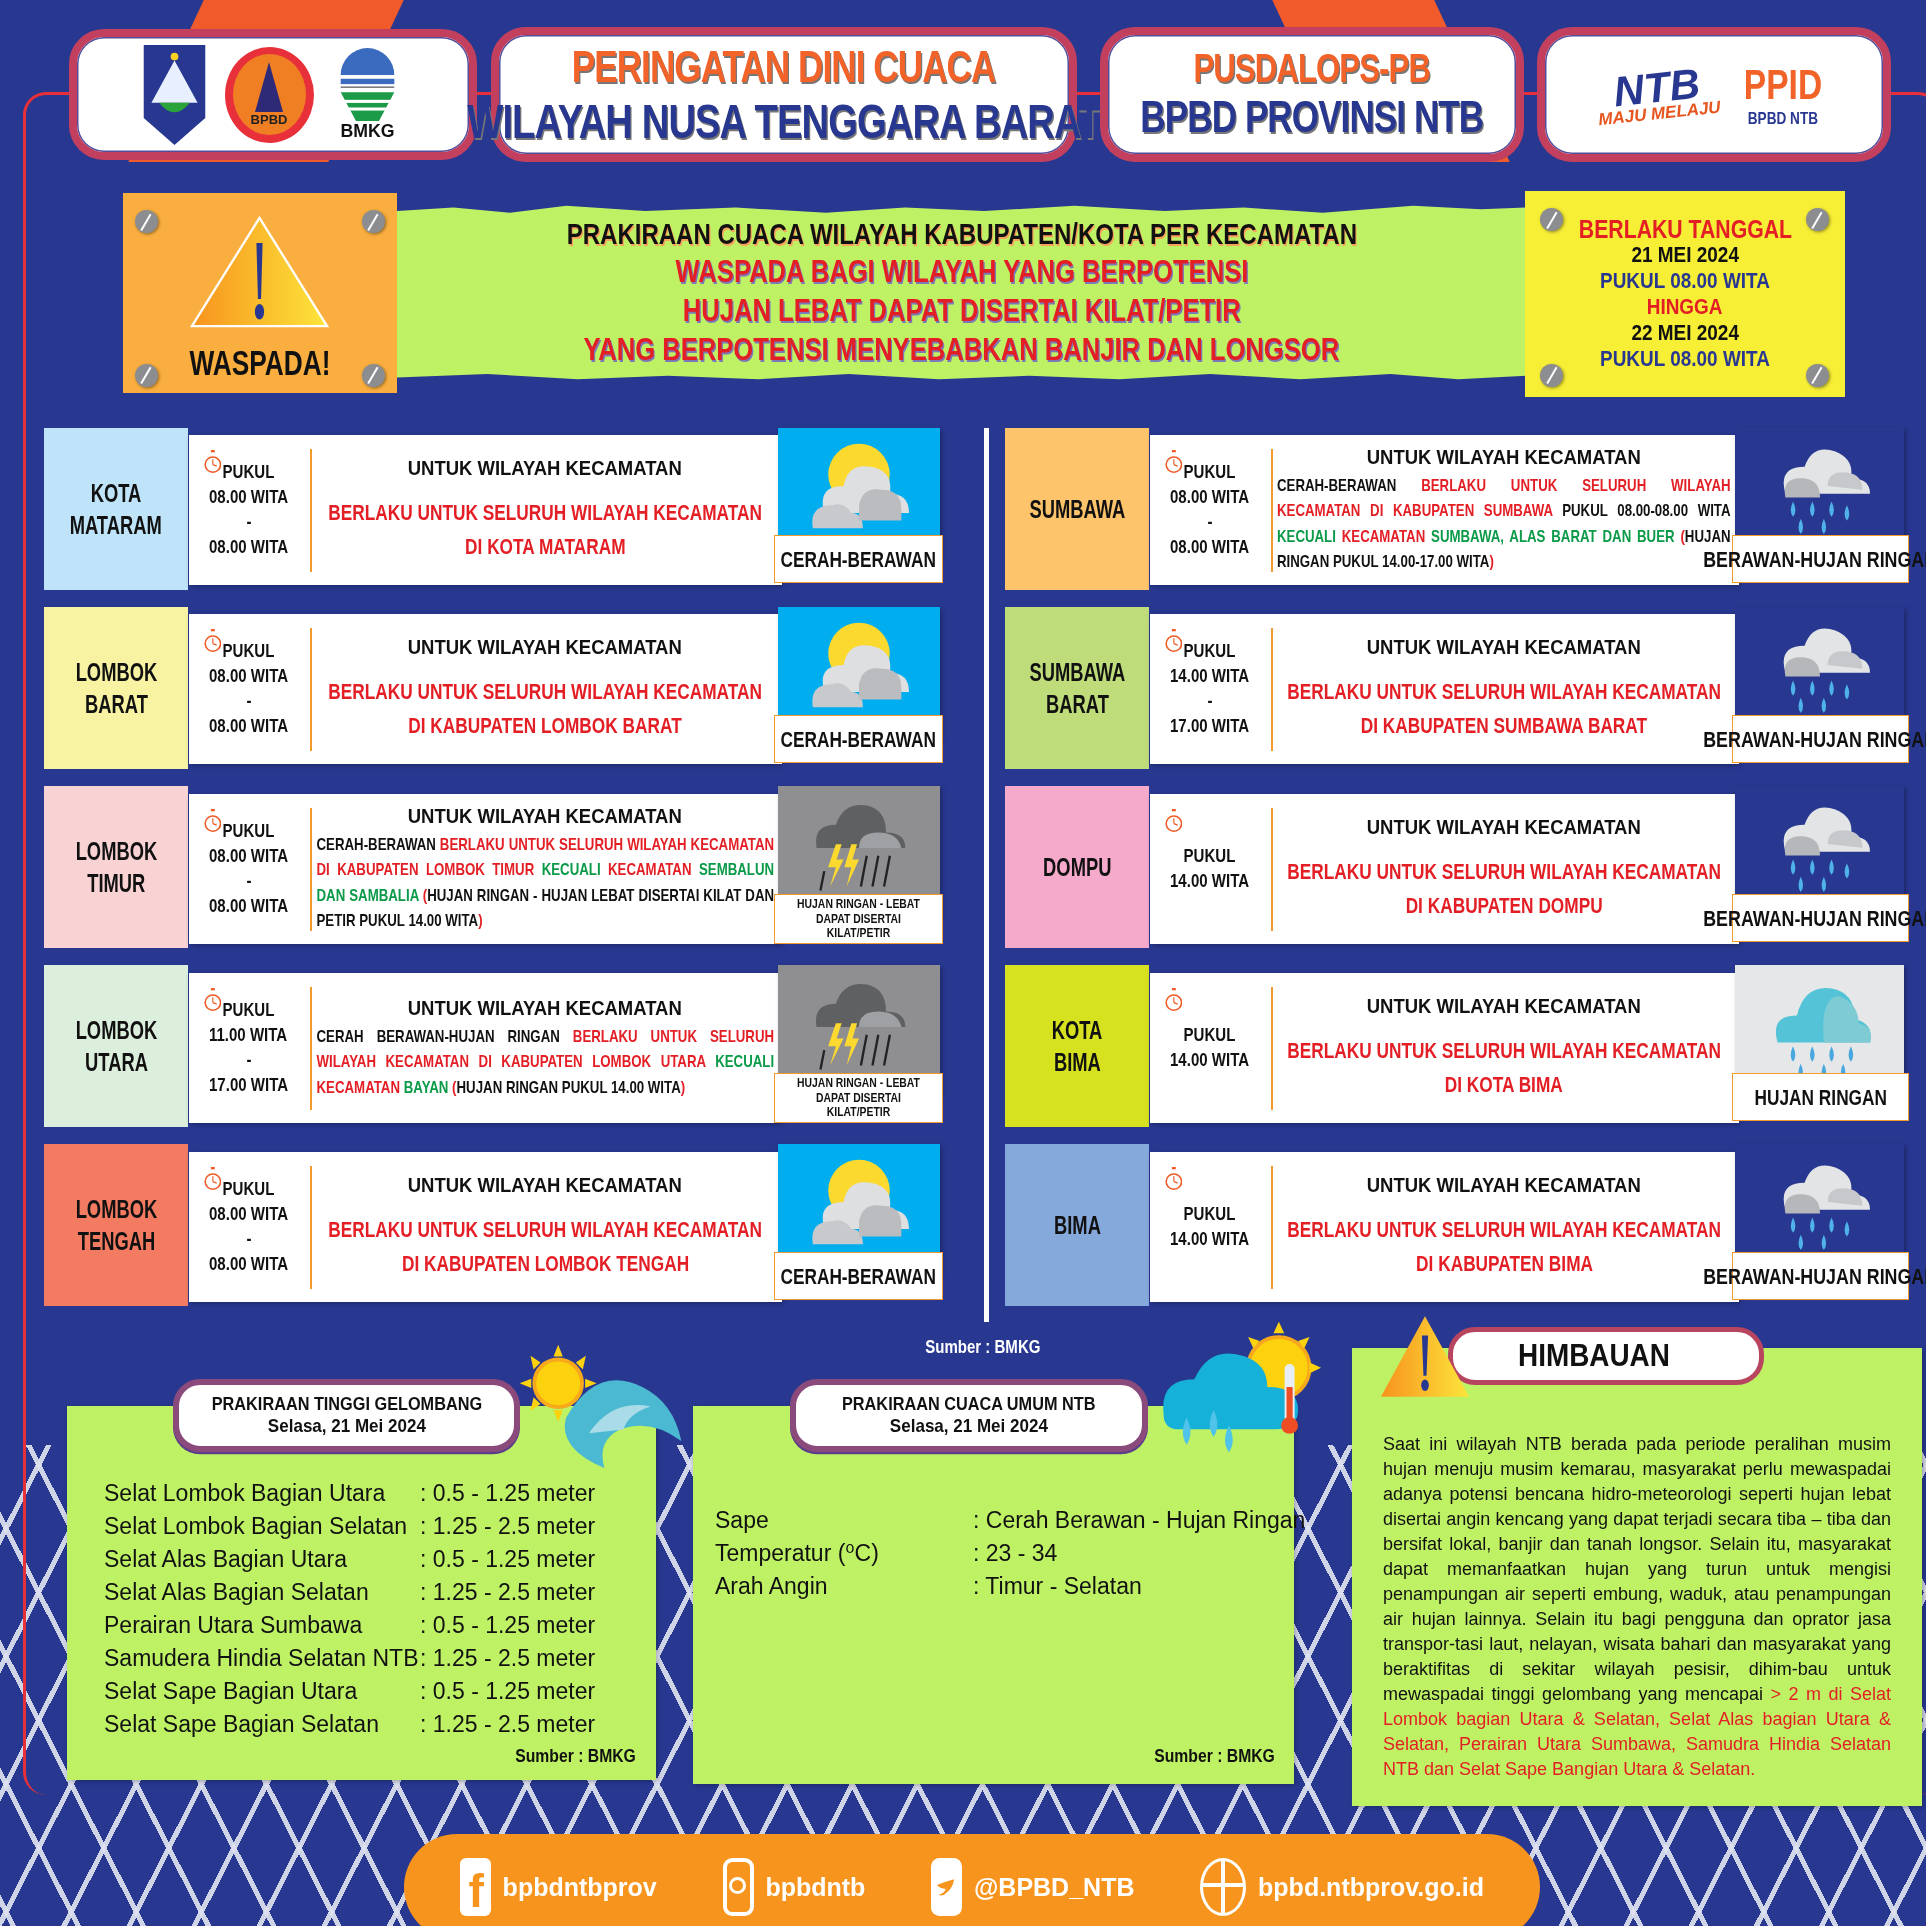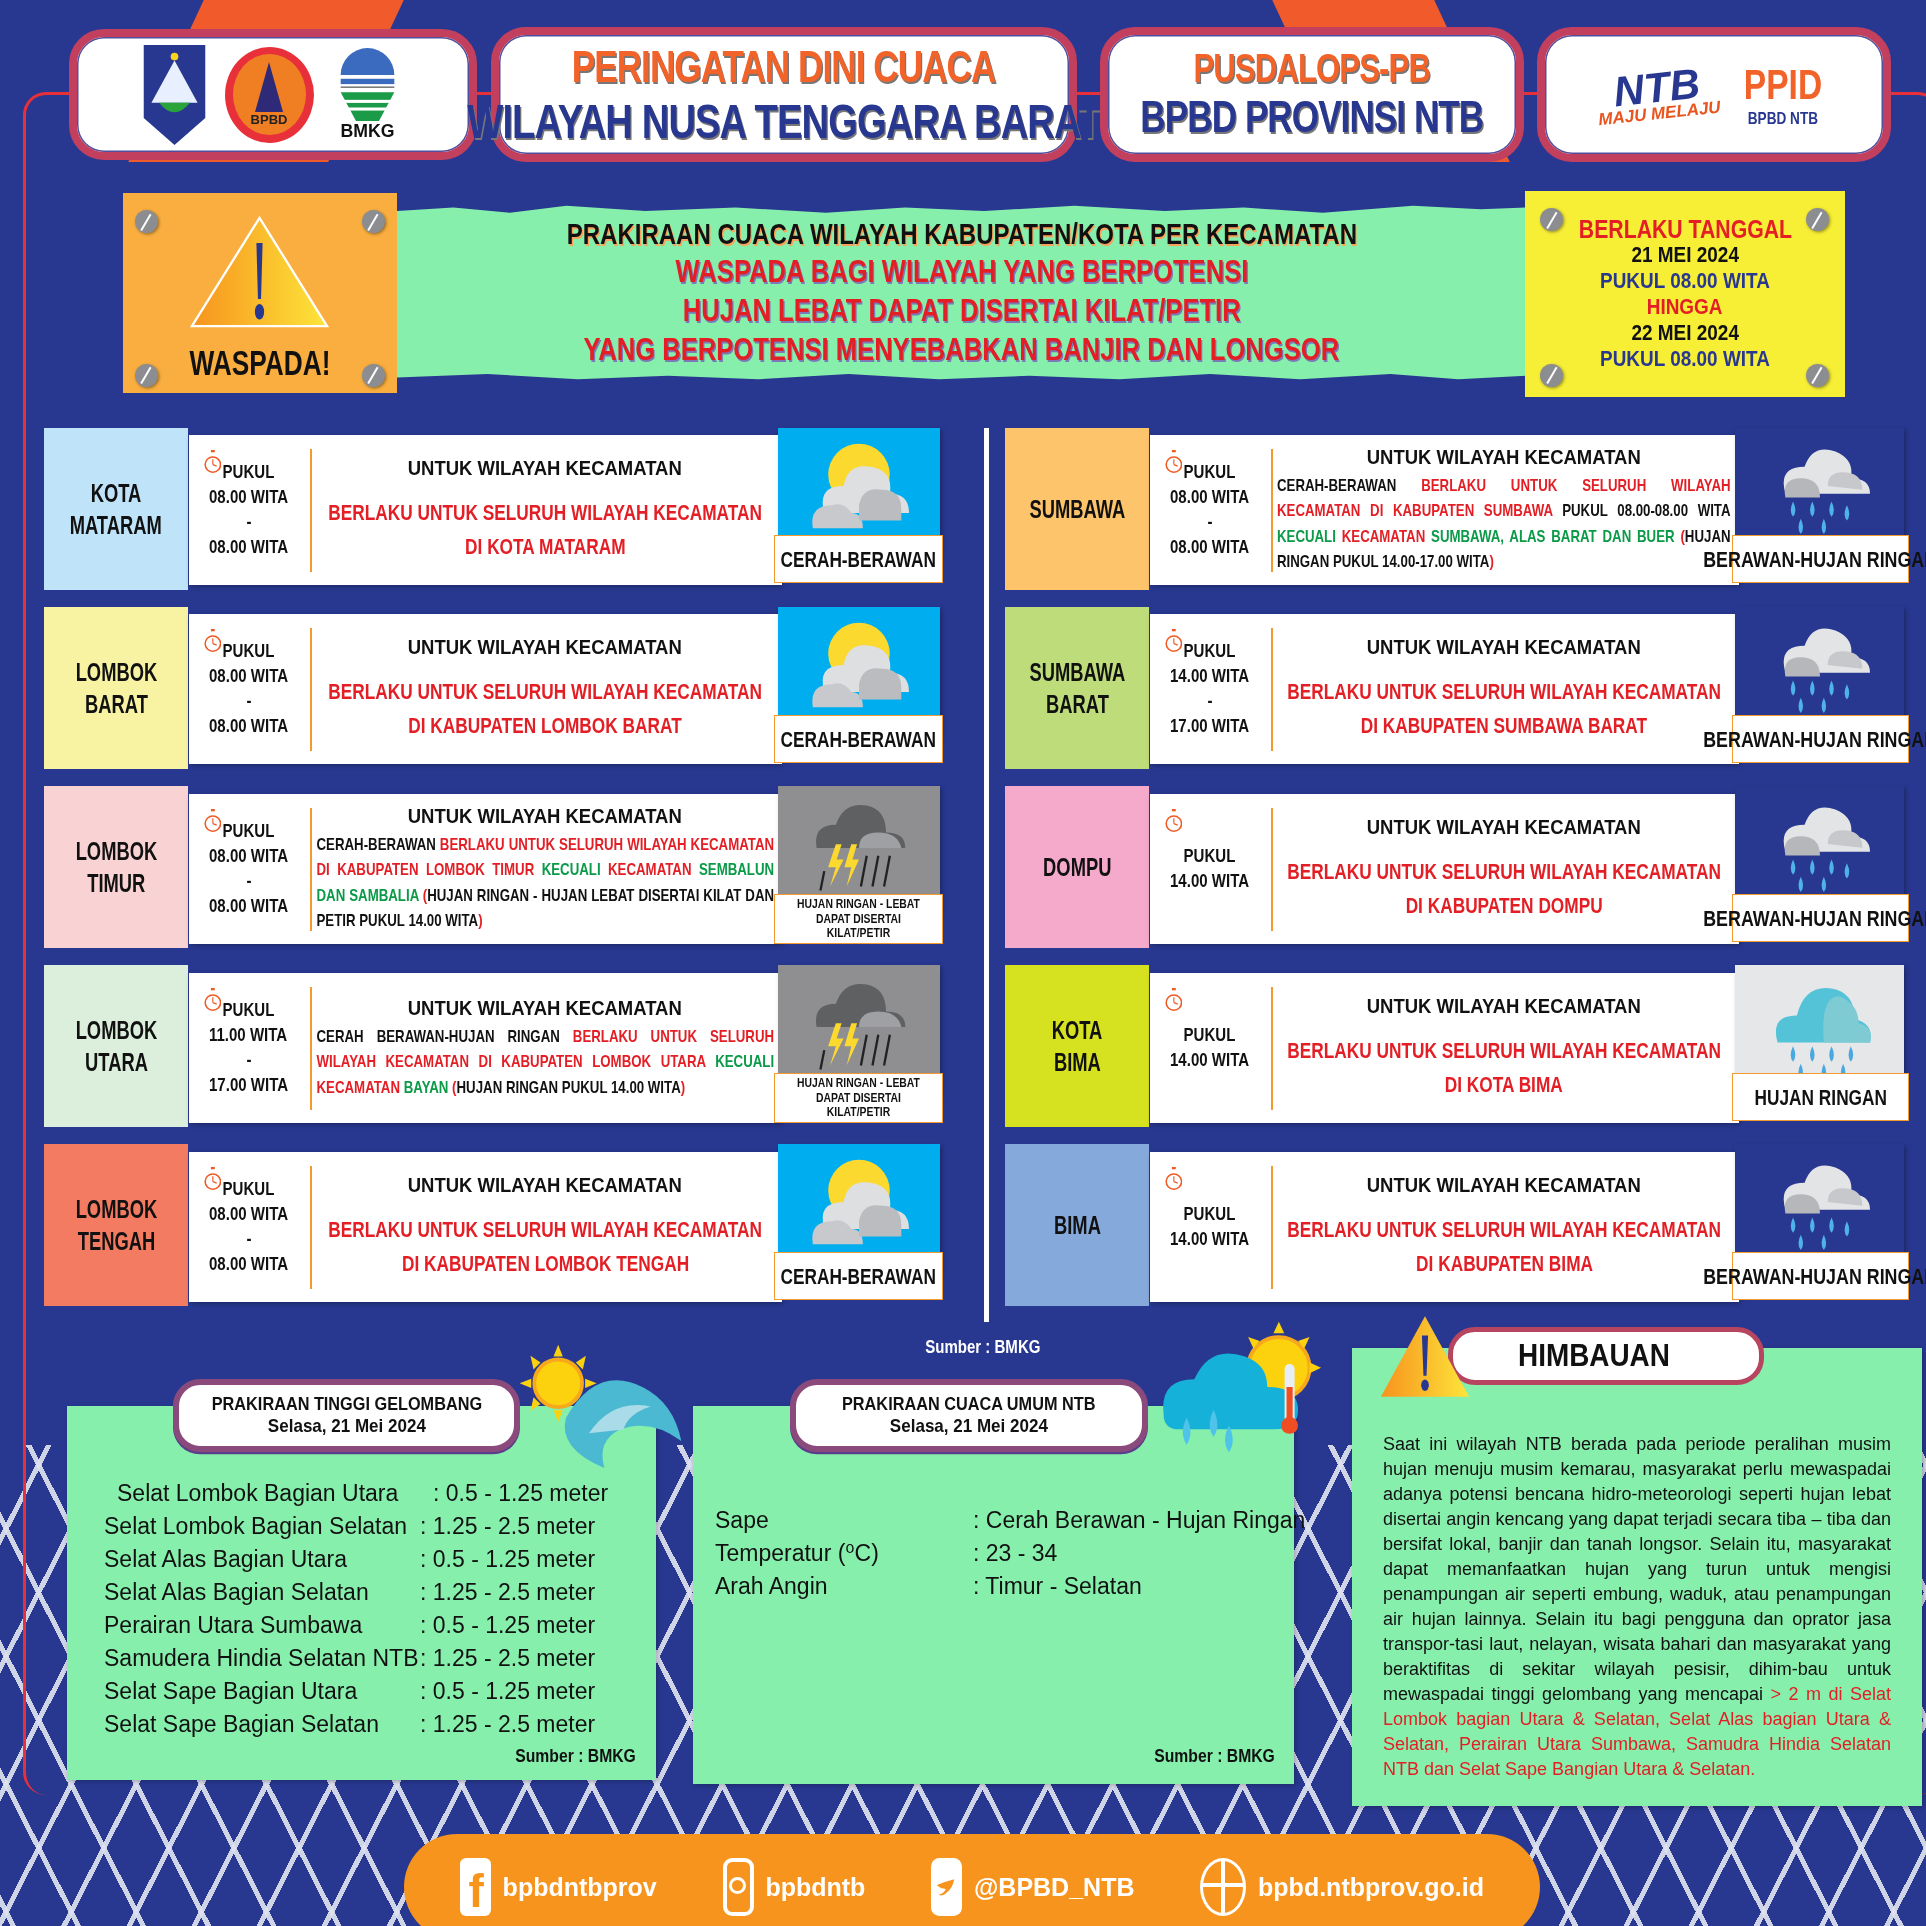"PRAKIRAAN CUACA WILAYAH KABUPATEN/KOTA" .paper { background: #86efac -> #bef264 }
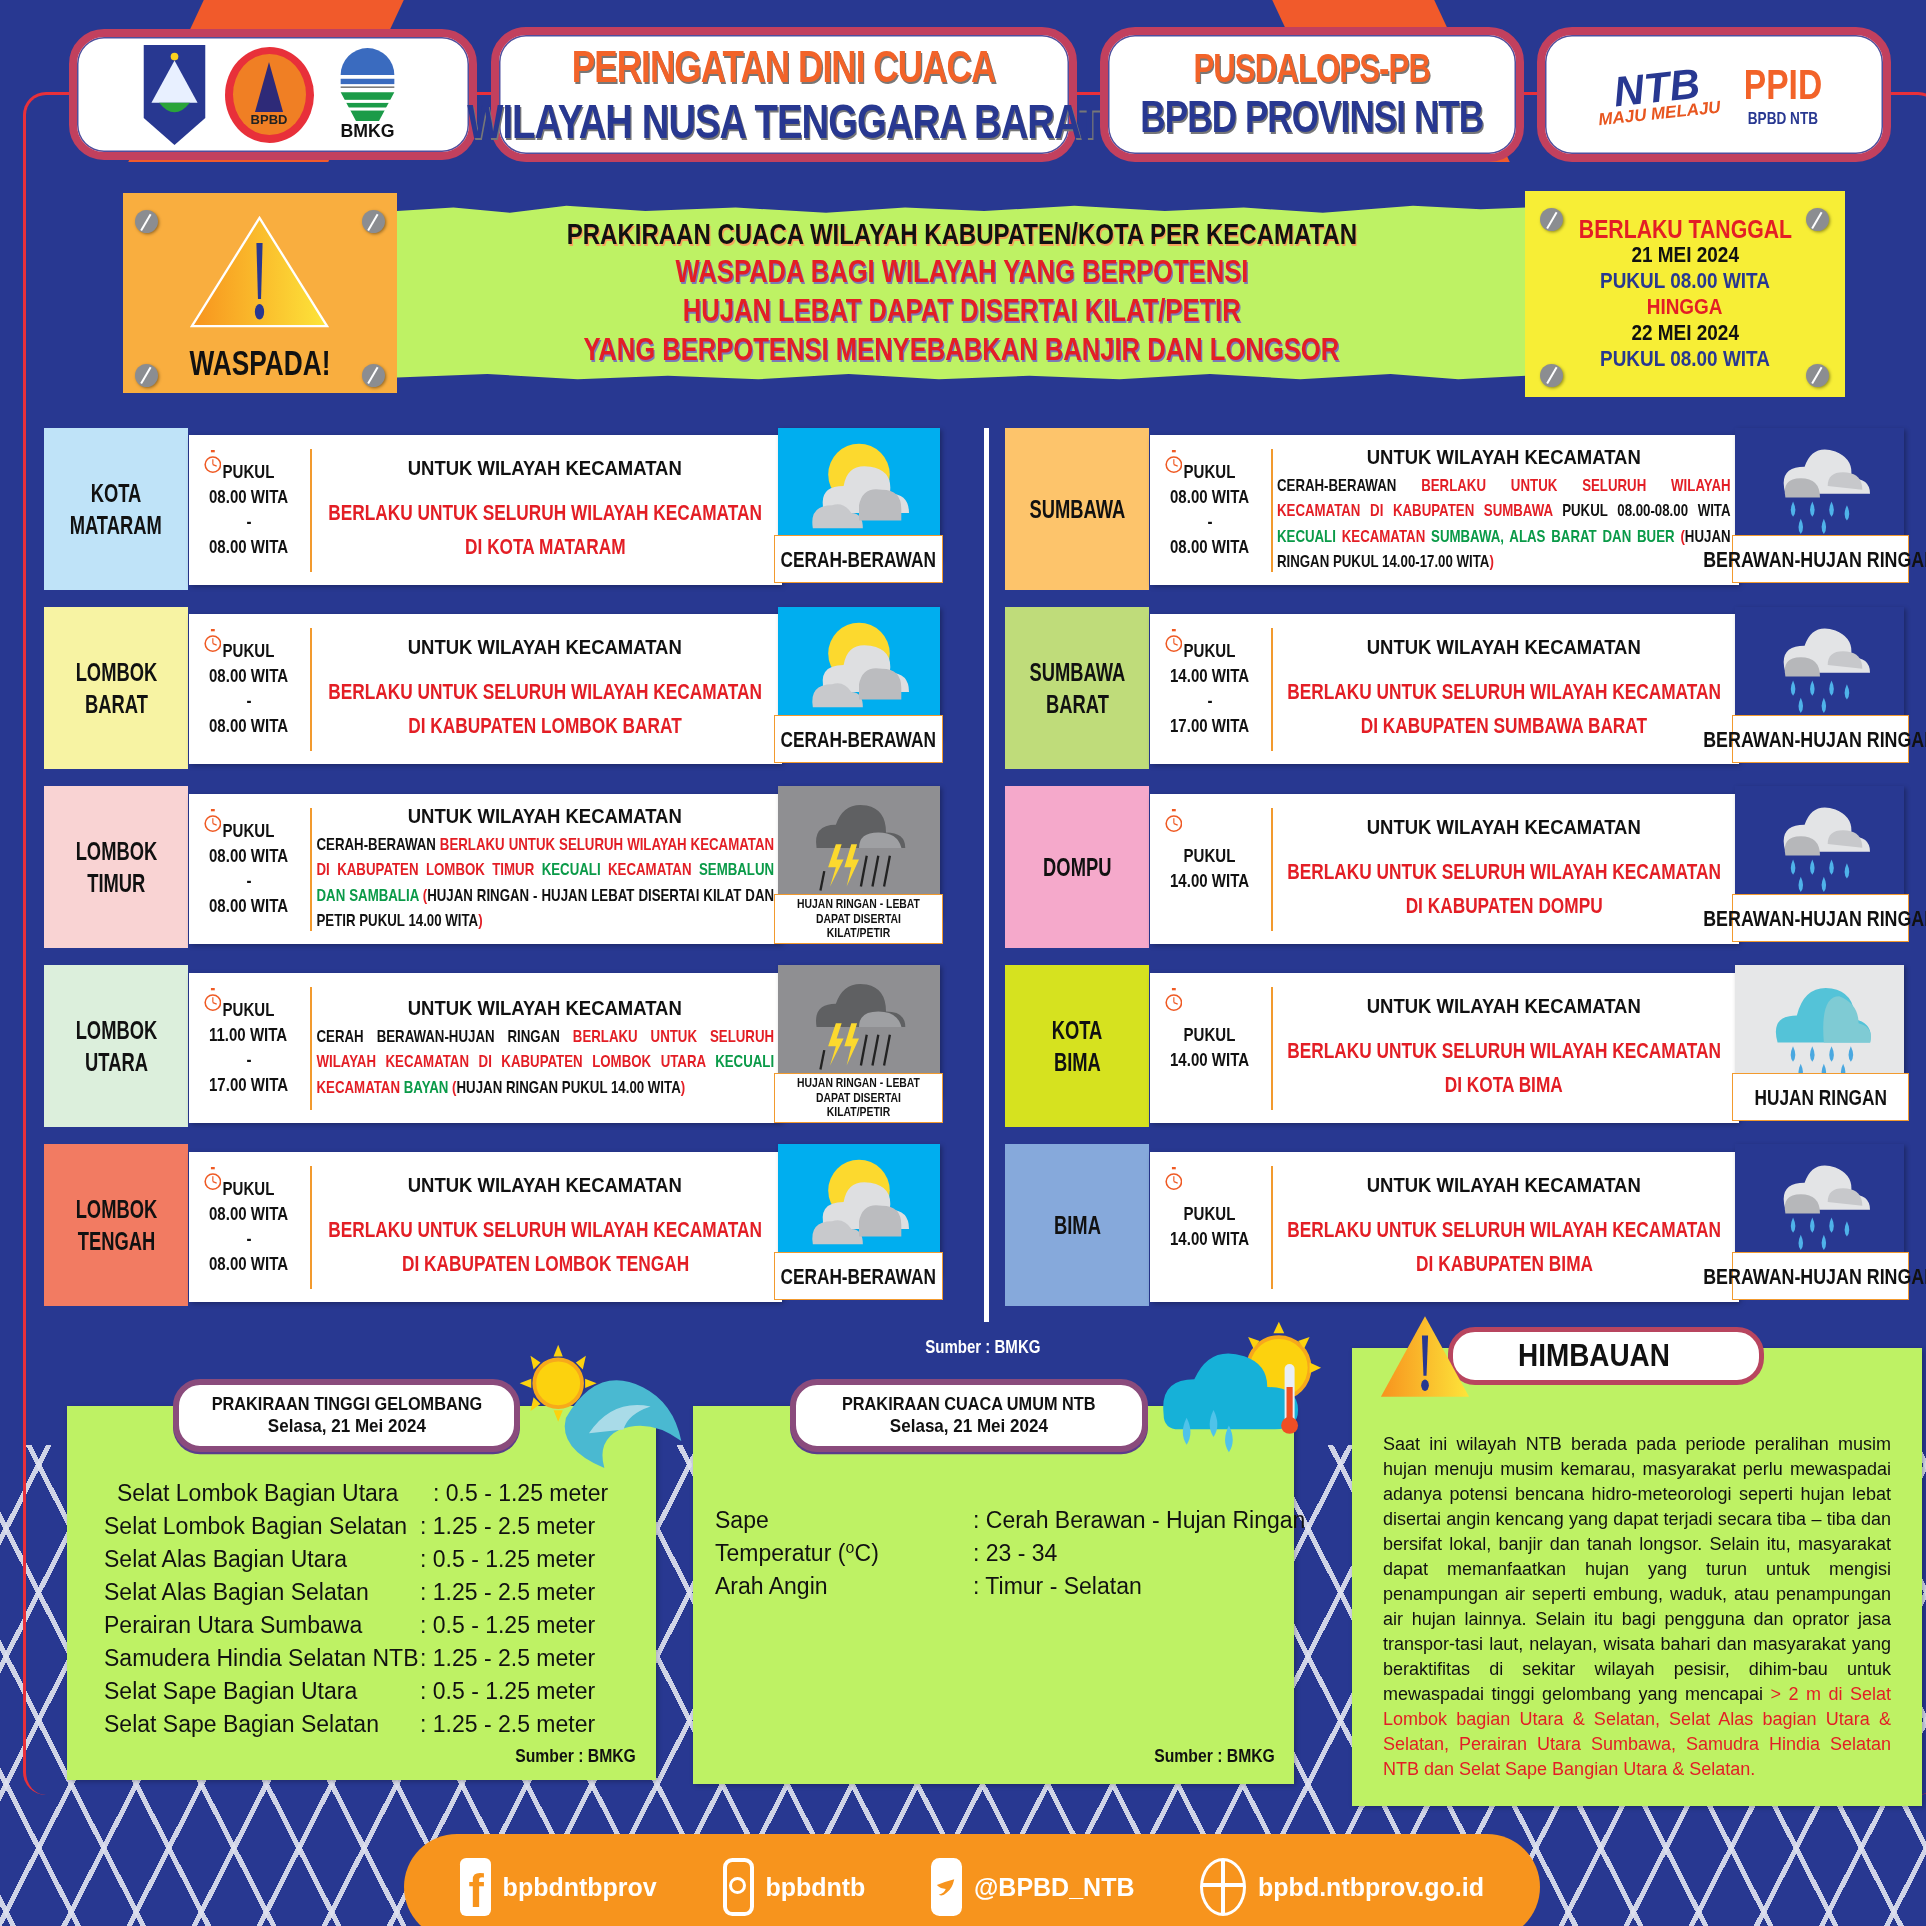"Selat Lombok Bagian Utara" div.k { margin-left: 13px -> none }
